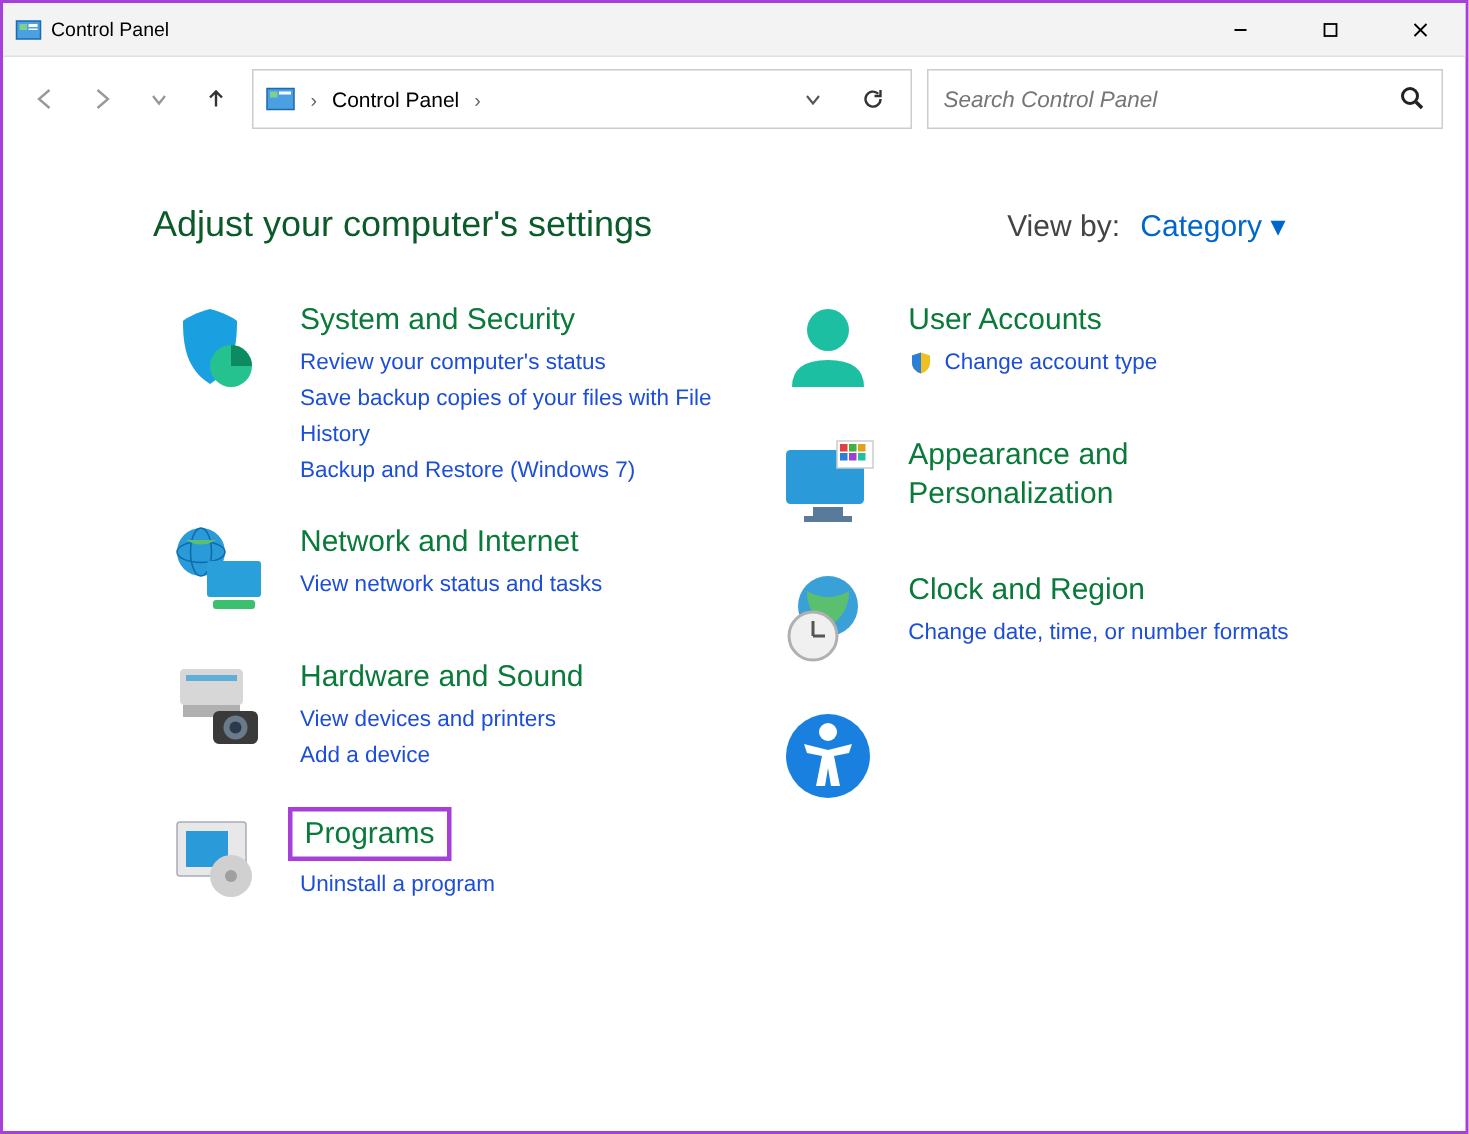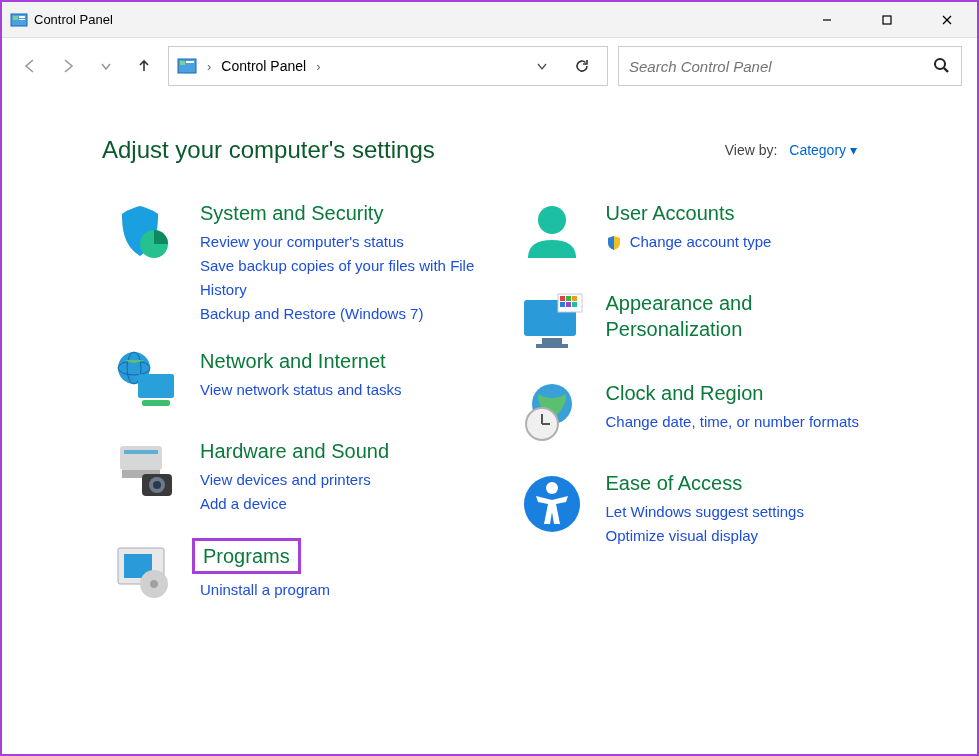"View by: Category ▾" .view-by { font-size: 14px -> 20px }
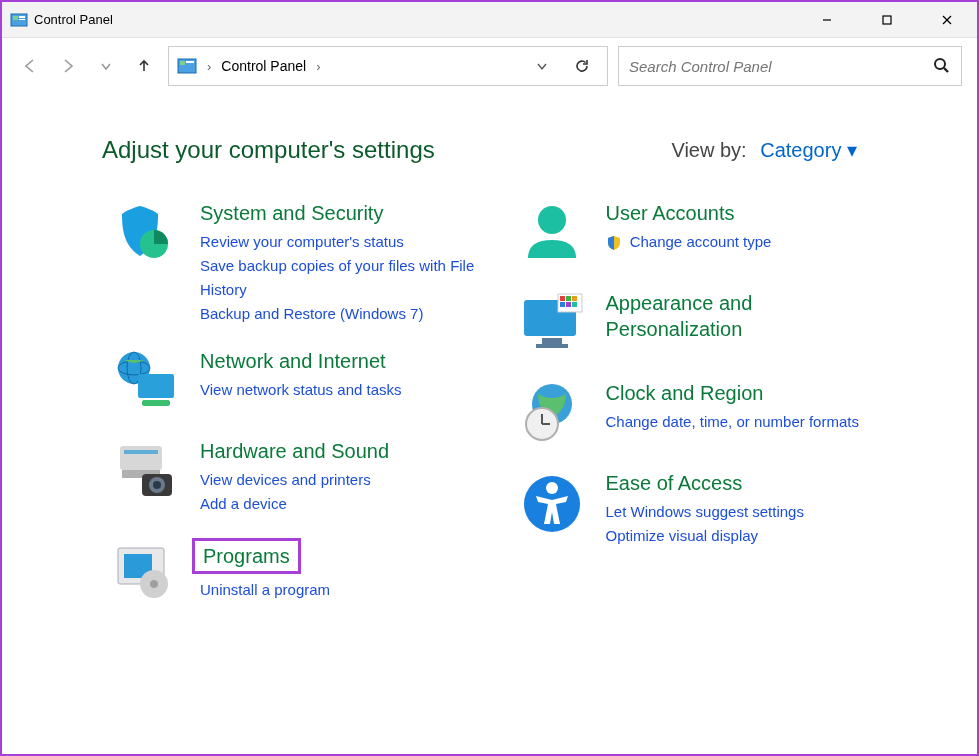"Ease of Access" div.category-body { html: <div> <div>Ease of Access</div> <span>Let Windows suggest settings</span> <span>Optimize visual display</span> </div> -> none }
